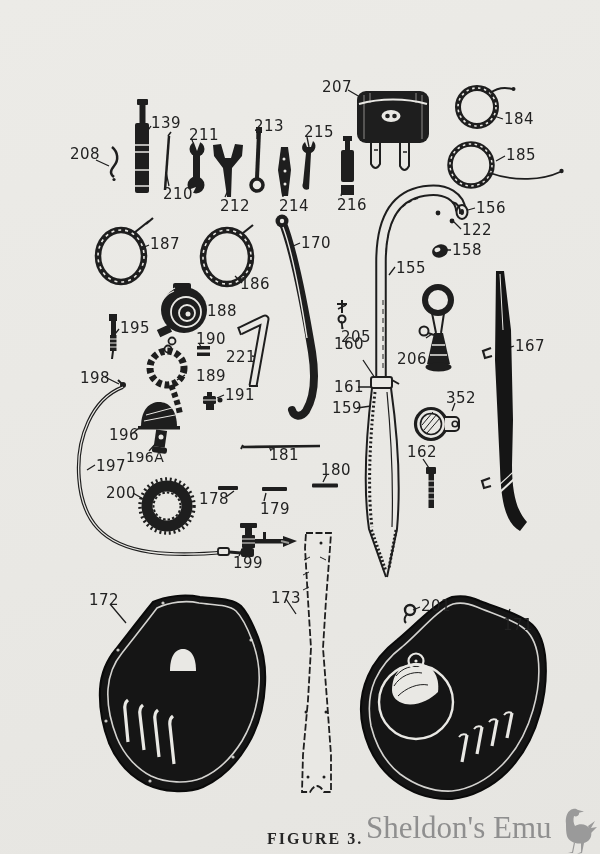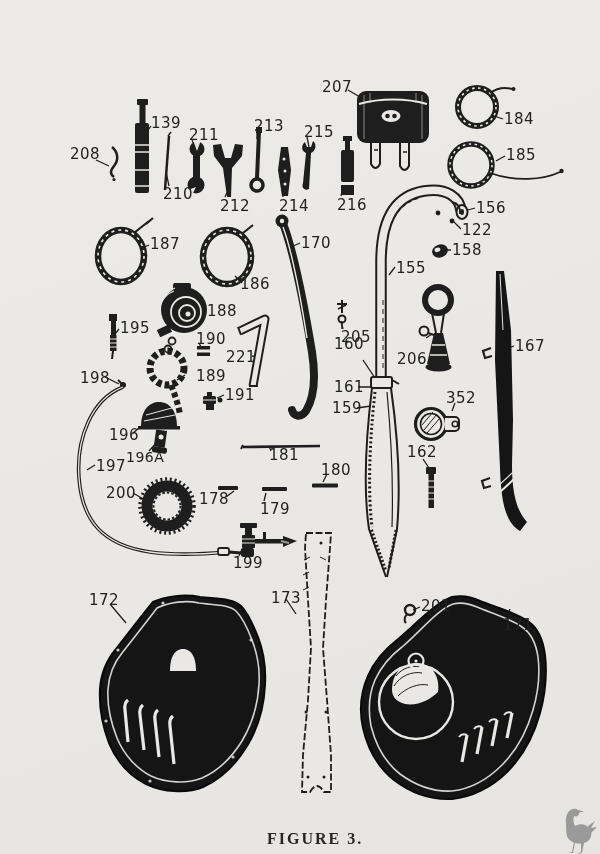"Sheldon's Emu" div.watermark { html: none -> <div>Sheldon's Emu</div> }
